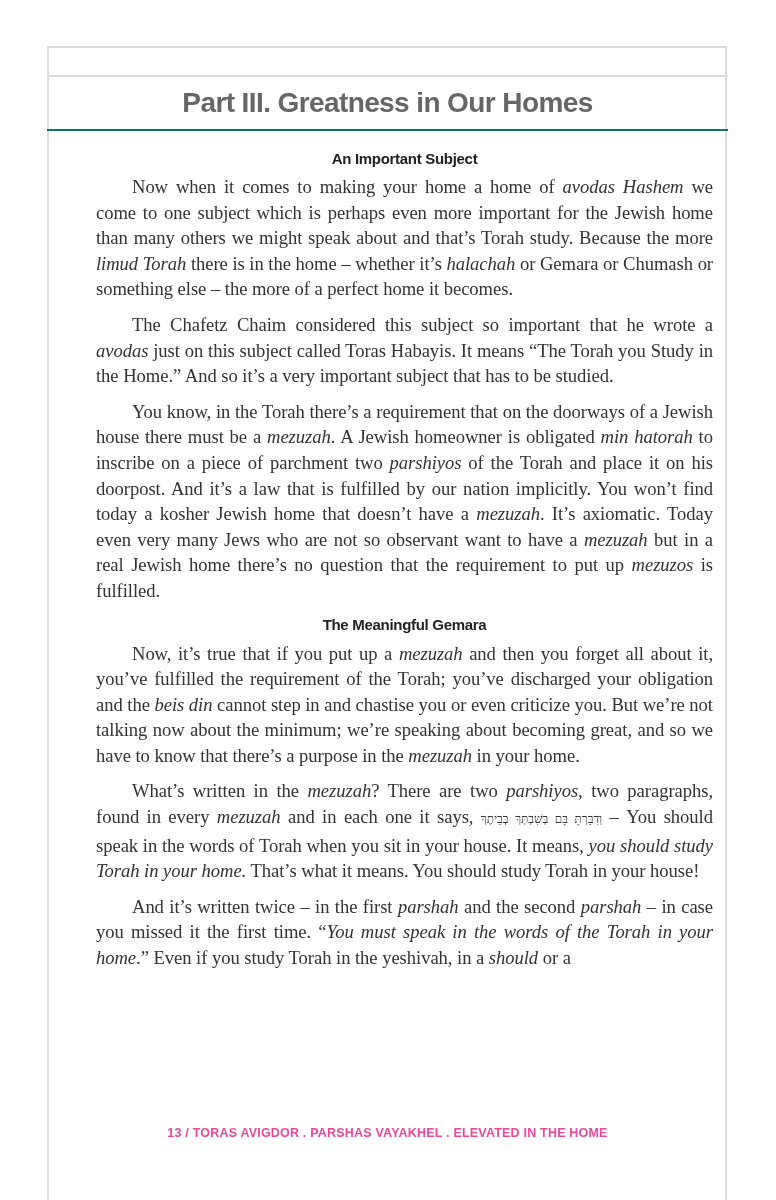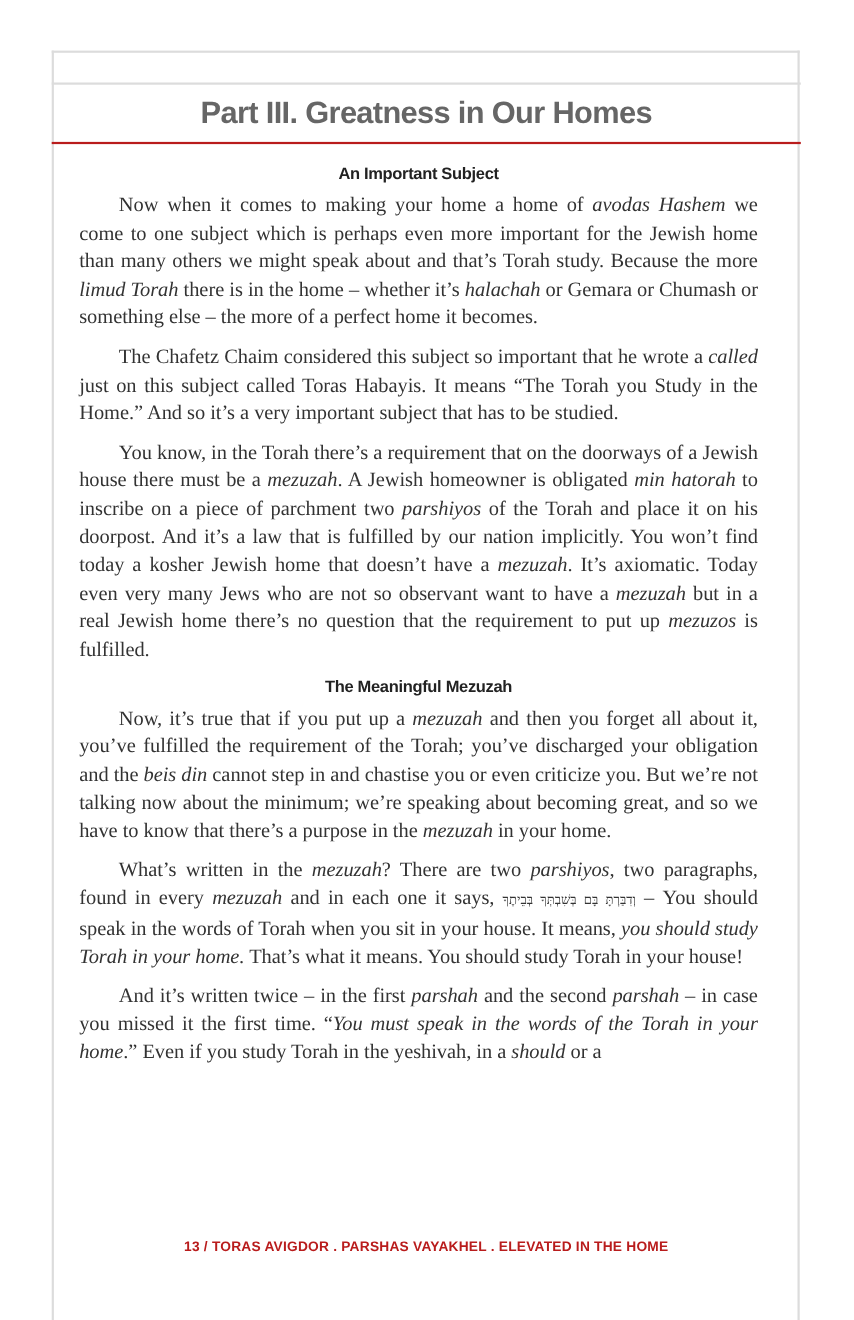"Part III. Greatness in Our" .header-band { border-bottom: 2px solid #b91c1c -> 2px solid #0f766e }
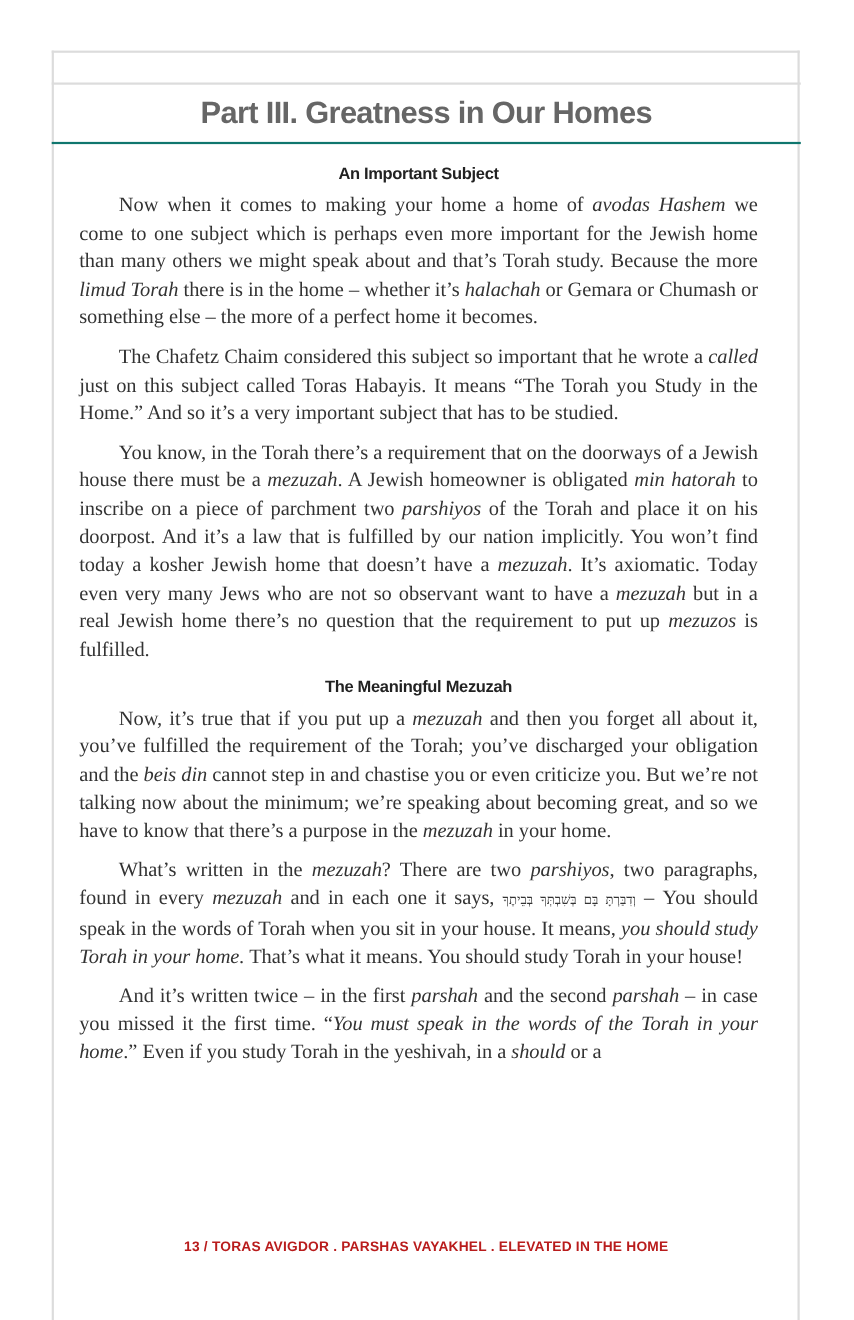"An Important Subject" .content { left: 72px -> 96px }
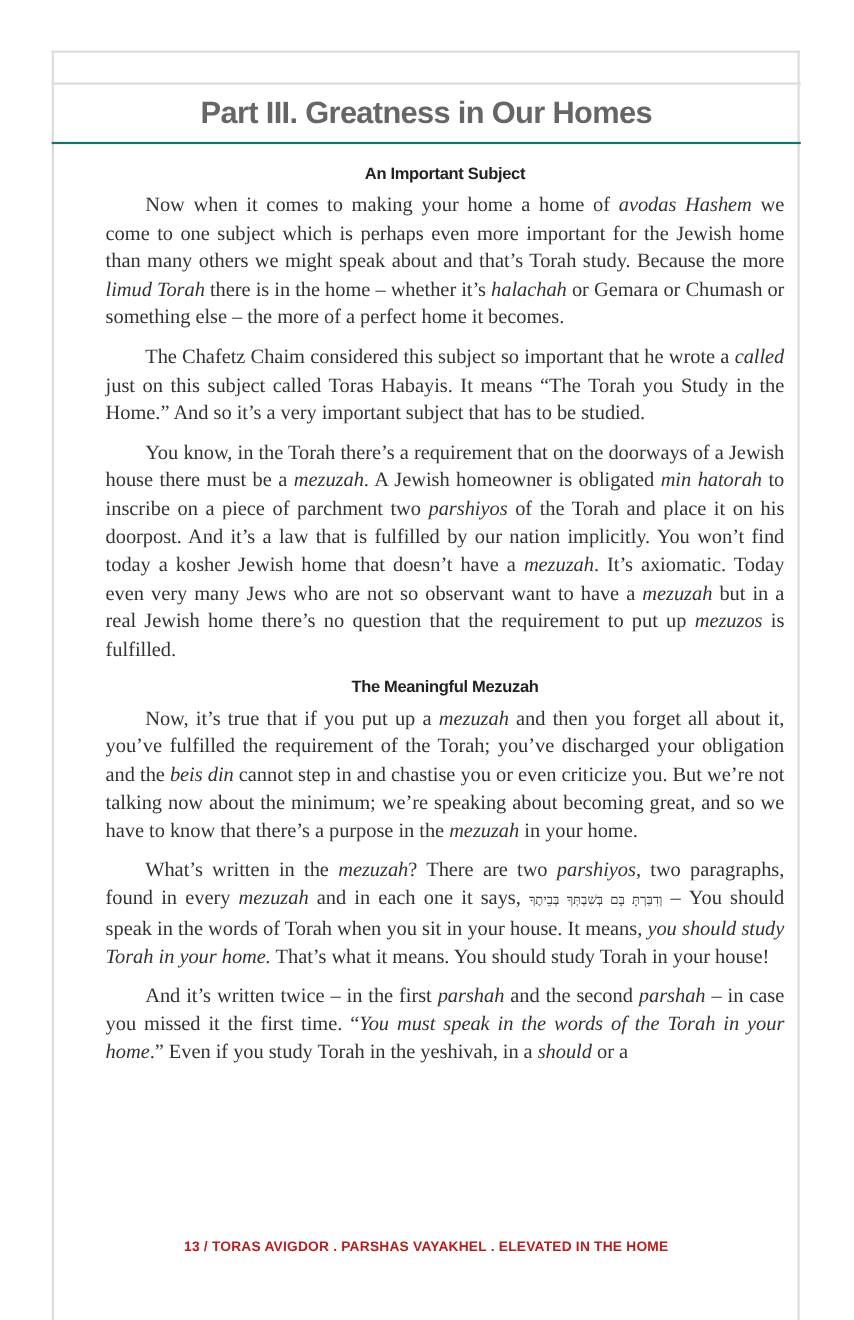"called" em { text: called -> avodas }
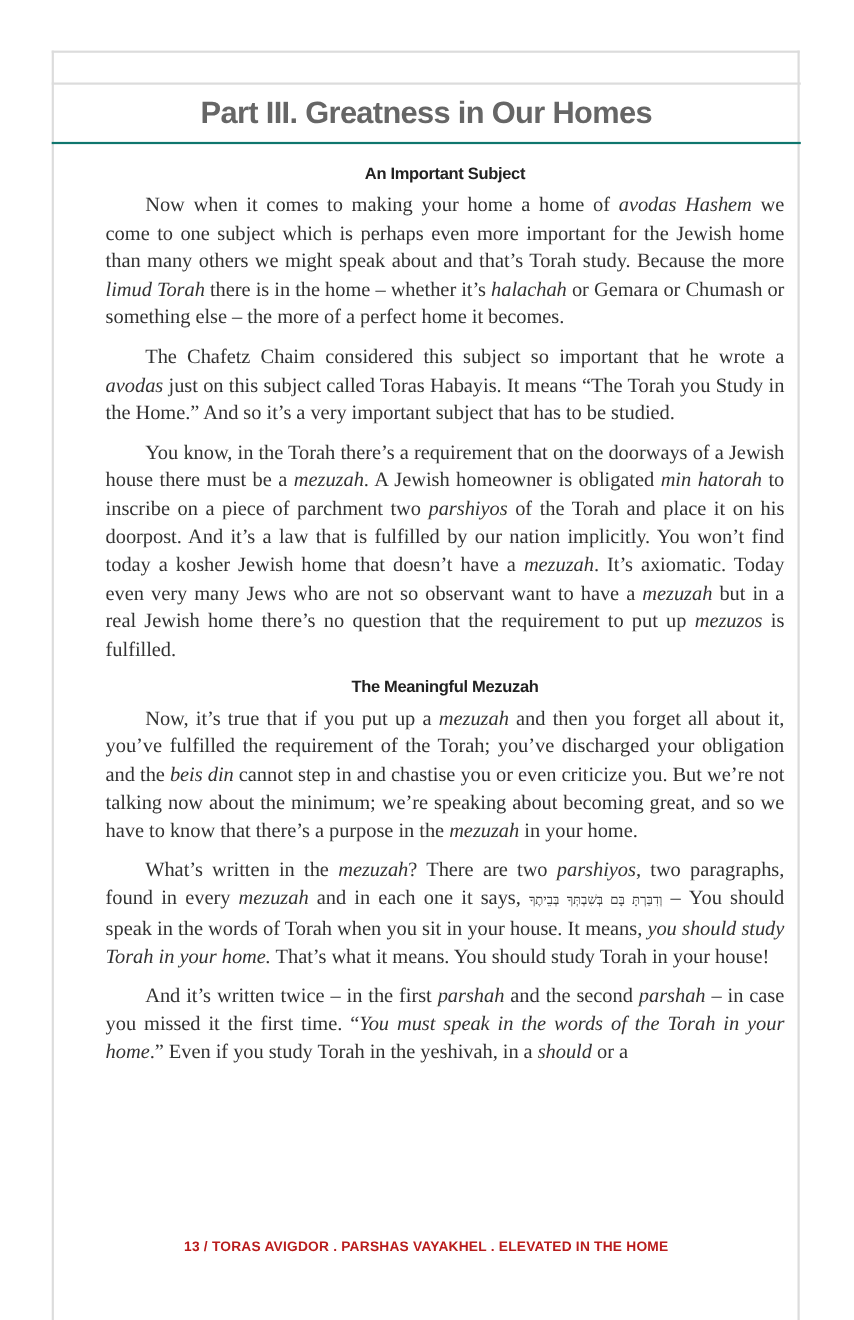"The Meaningful Mezuzah" h2.section-heading { text: Mezuzah -> Gemara }
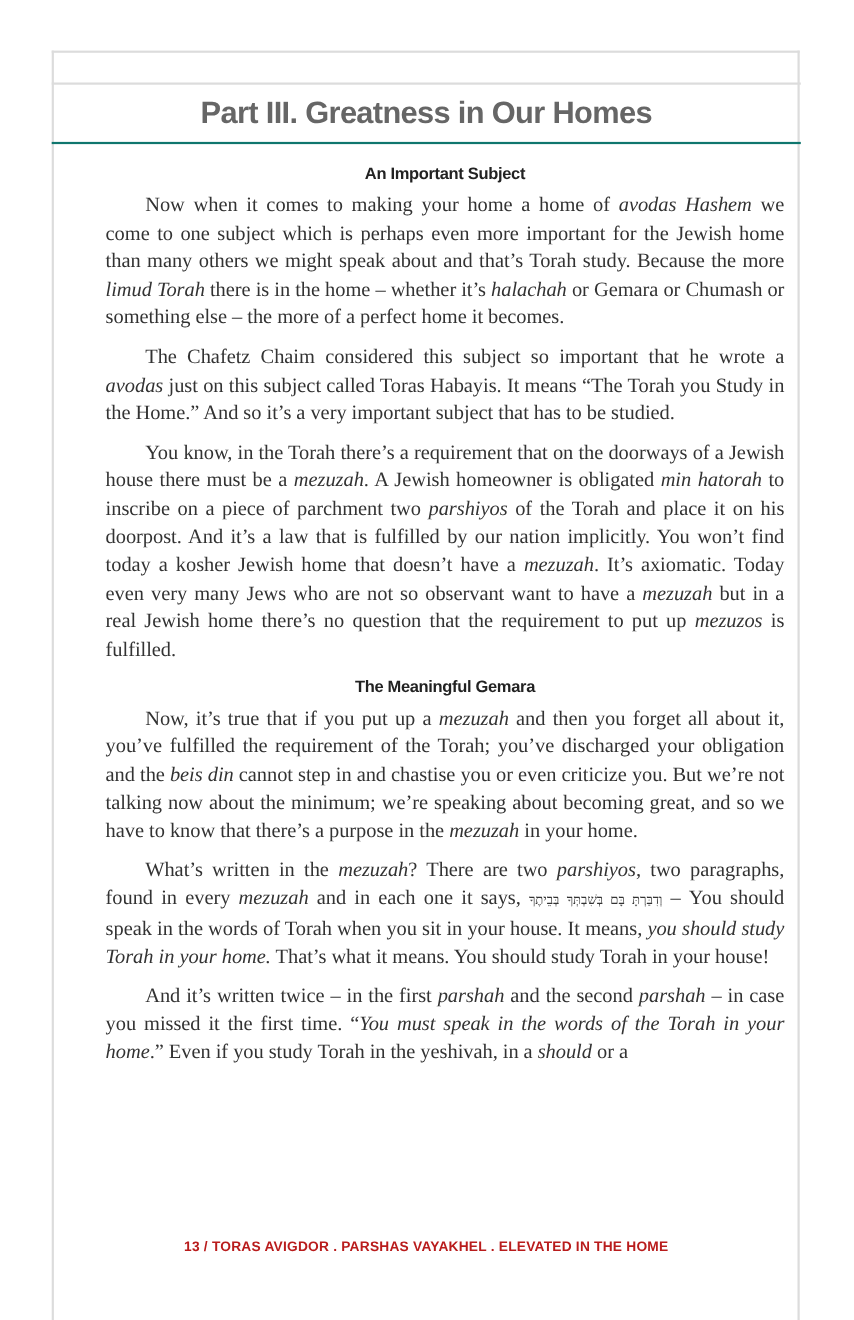"13 / TORAS AVIGDOR ." .footer { color: #b91c1c -> #ec4899 }
